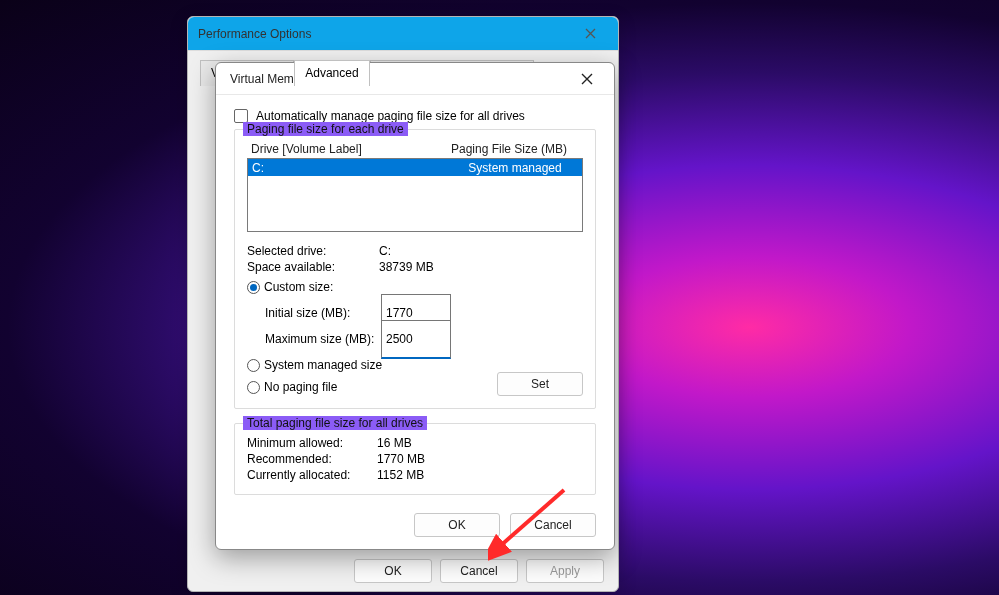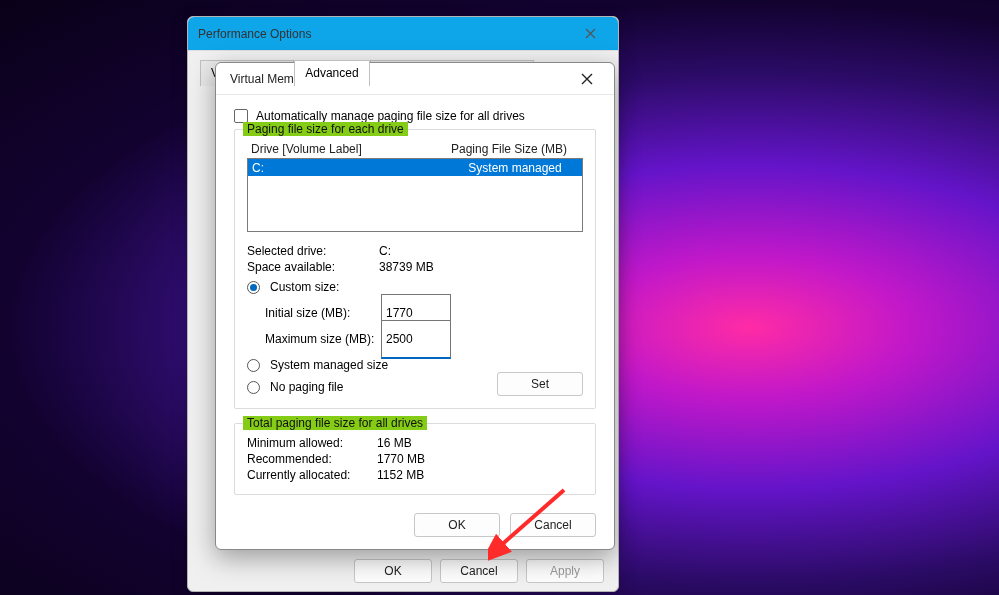"Paging file size for each" .groupbox-legend { background: #84cc16 -> #8b5cf6 }
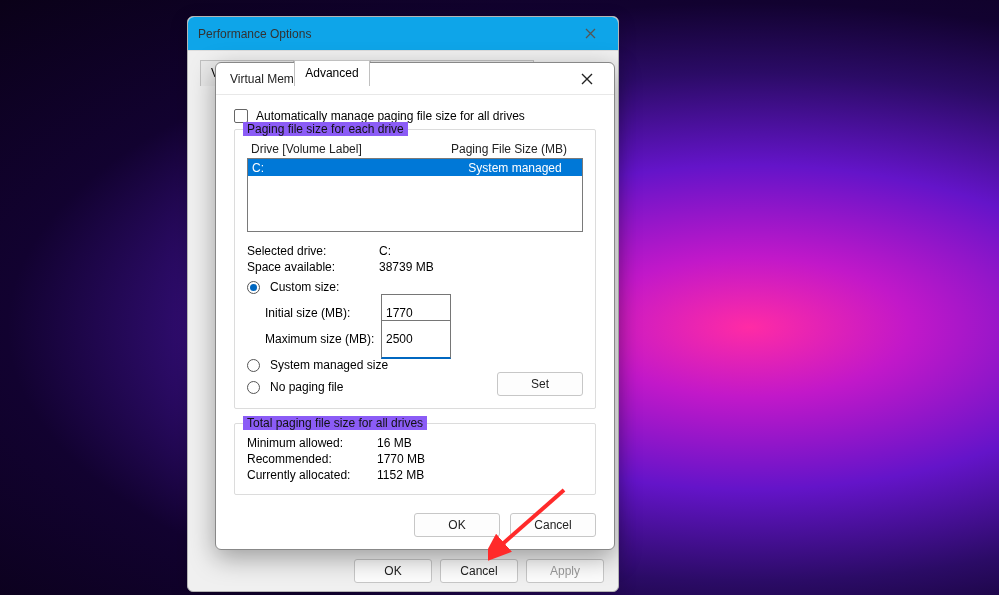"Custom size:" .radio-row { gap: 10px -> 4px }
